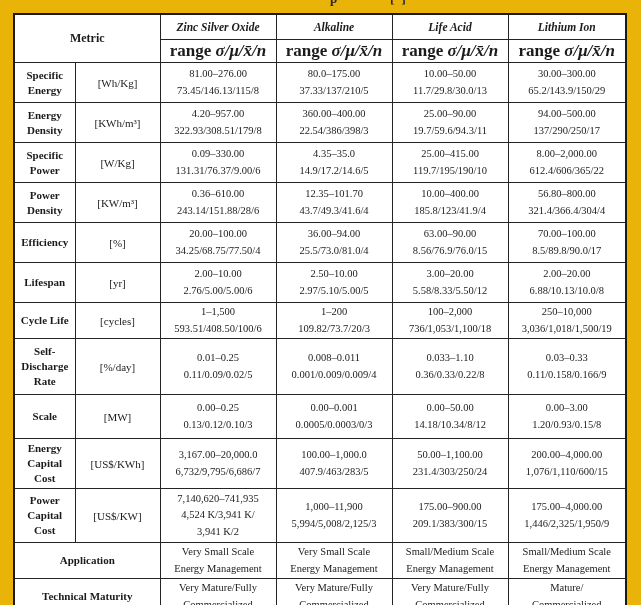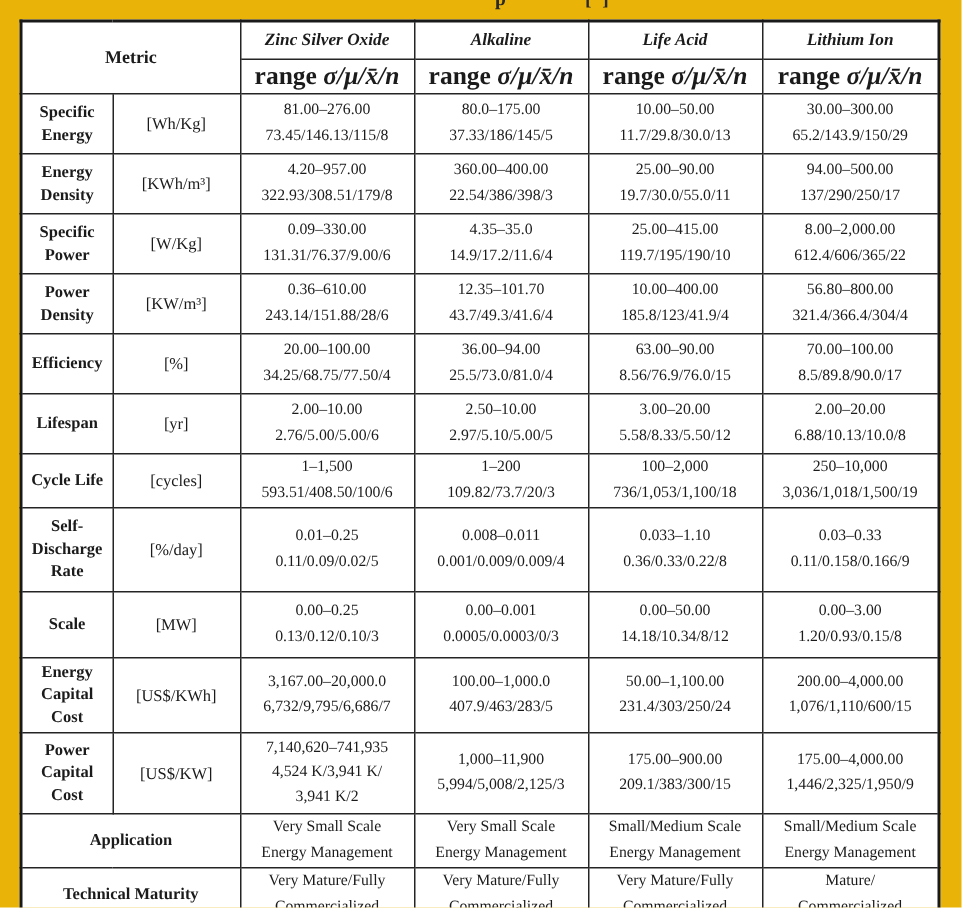"80.0–175.00" td.d { text: 37.33/186/145/5 -> 37.33/137/210/5 }
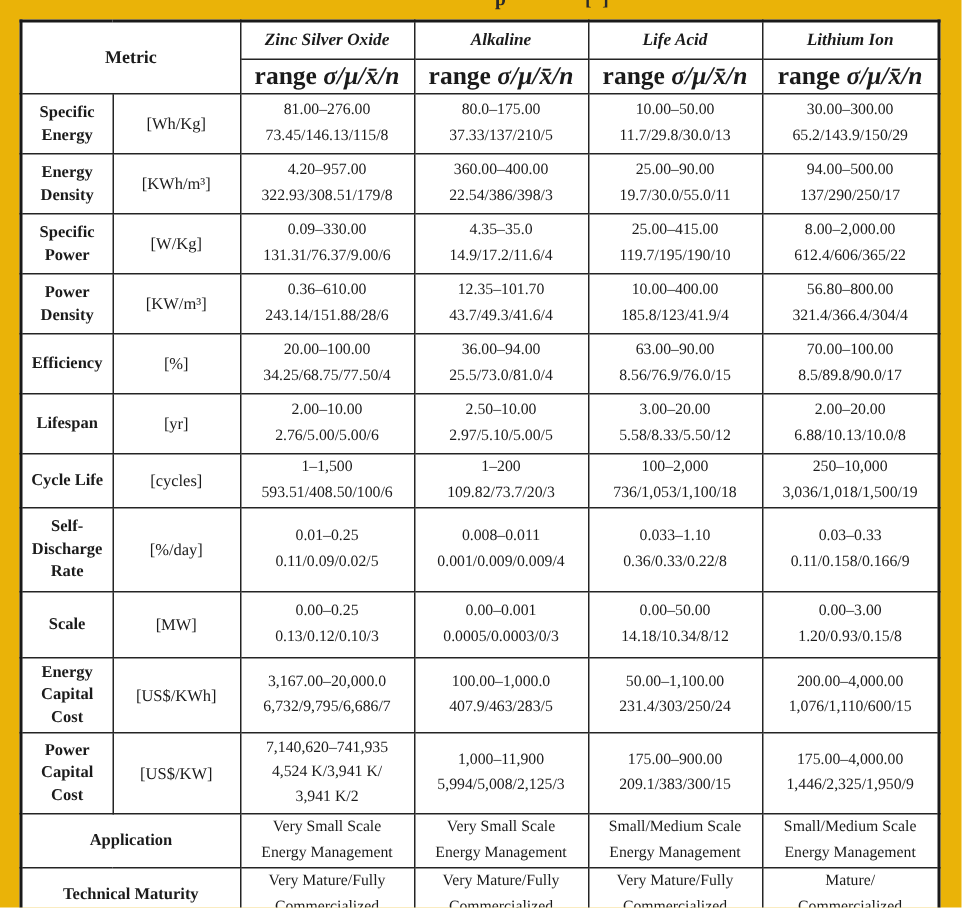"25.00–90.00" td.d { text: 19.7/30.0/55.0/11 -> 19.7/59.6/94.3/11 }
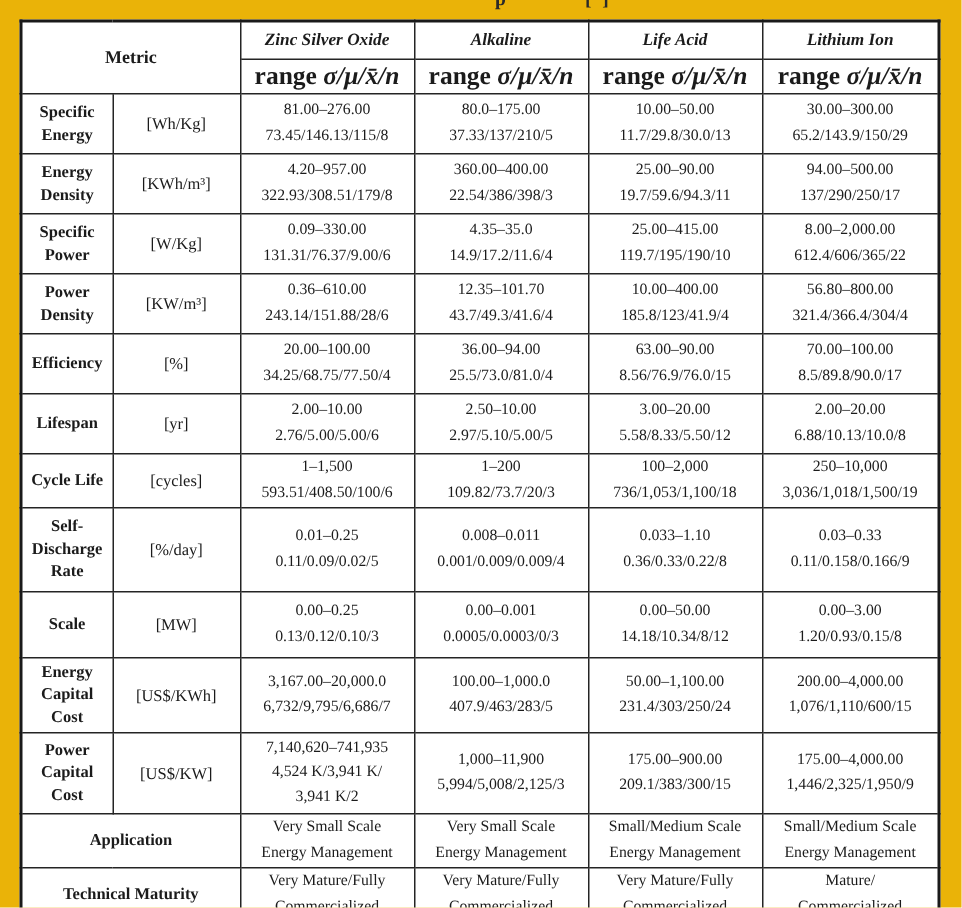"4.35–35.0" td.d { text: 14.9/17.2/11.6/4 -> 14.9/17.2/14.6/5 }
